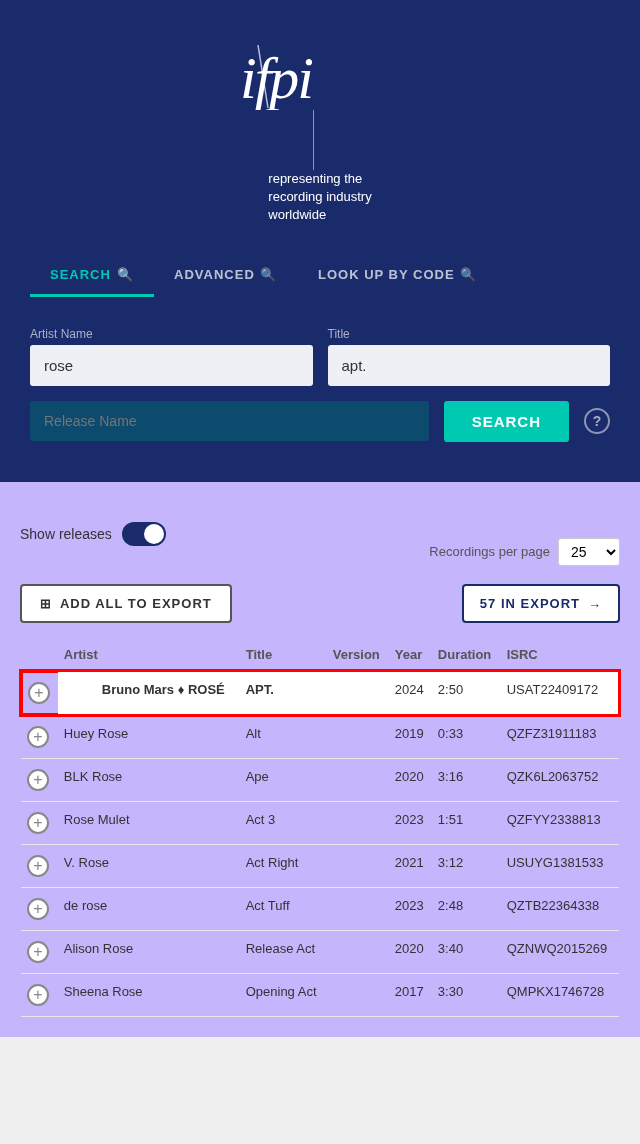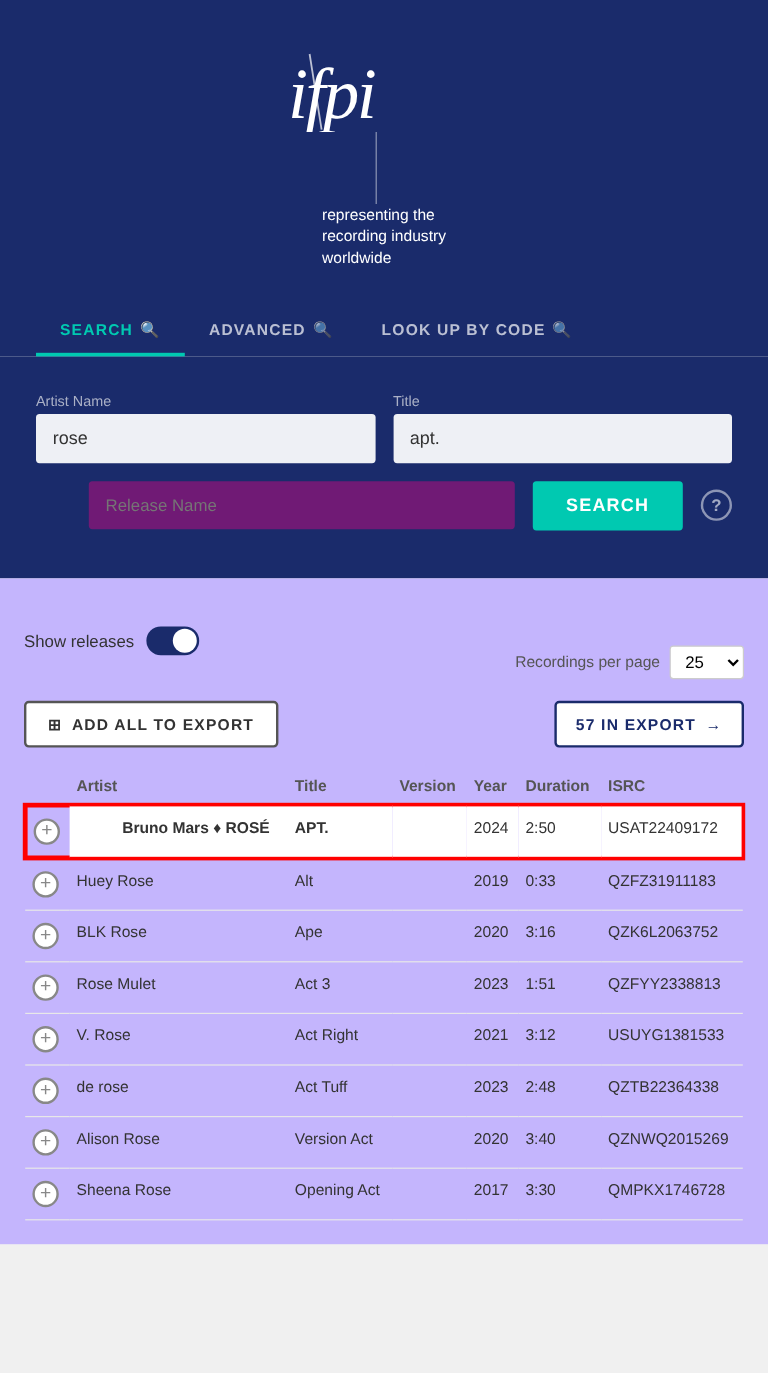"Release Name" .release-input { background: #701a75 -> #0c4a6e; margin-left: 44px -> none }
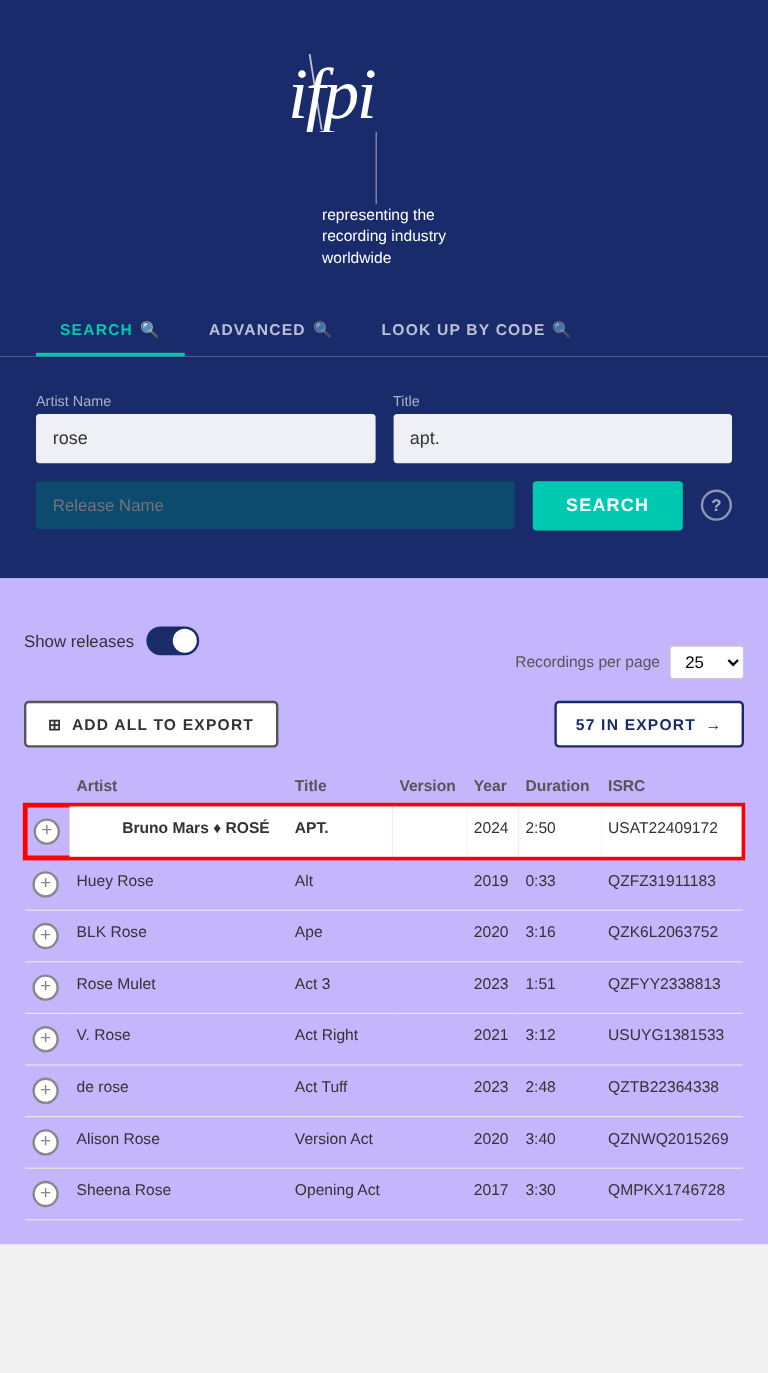"Version Act" td { text: Version -> Release }
